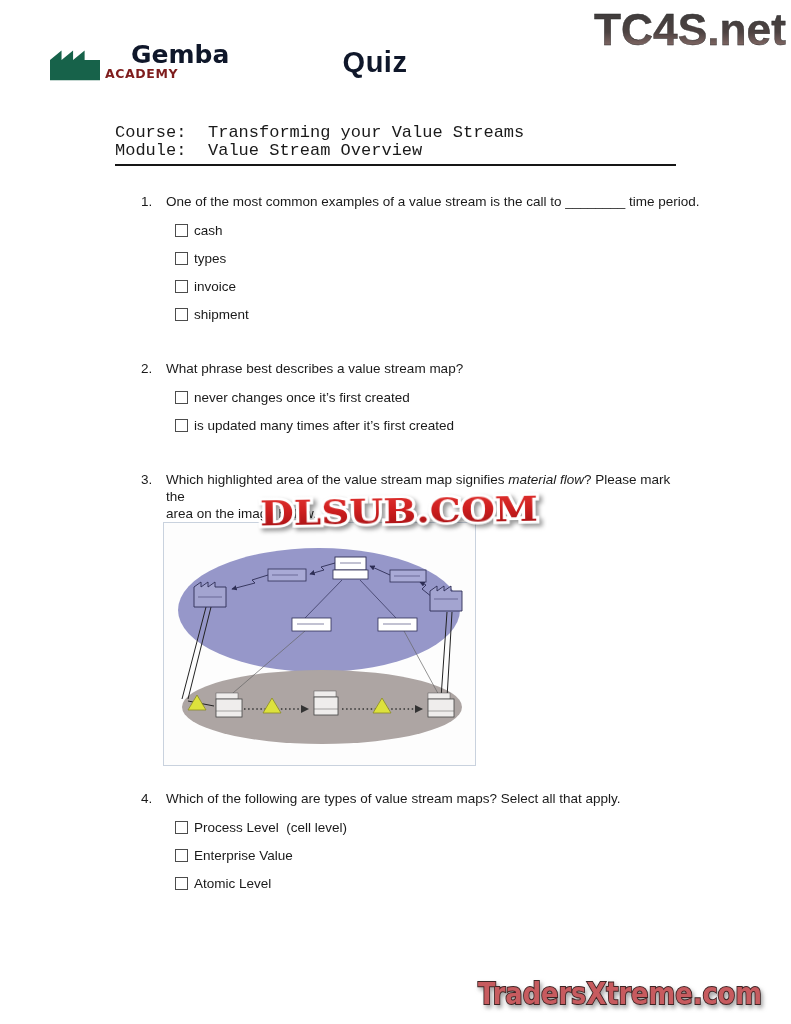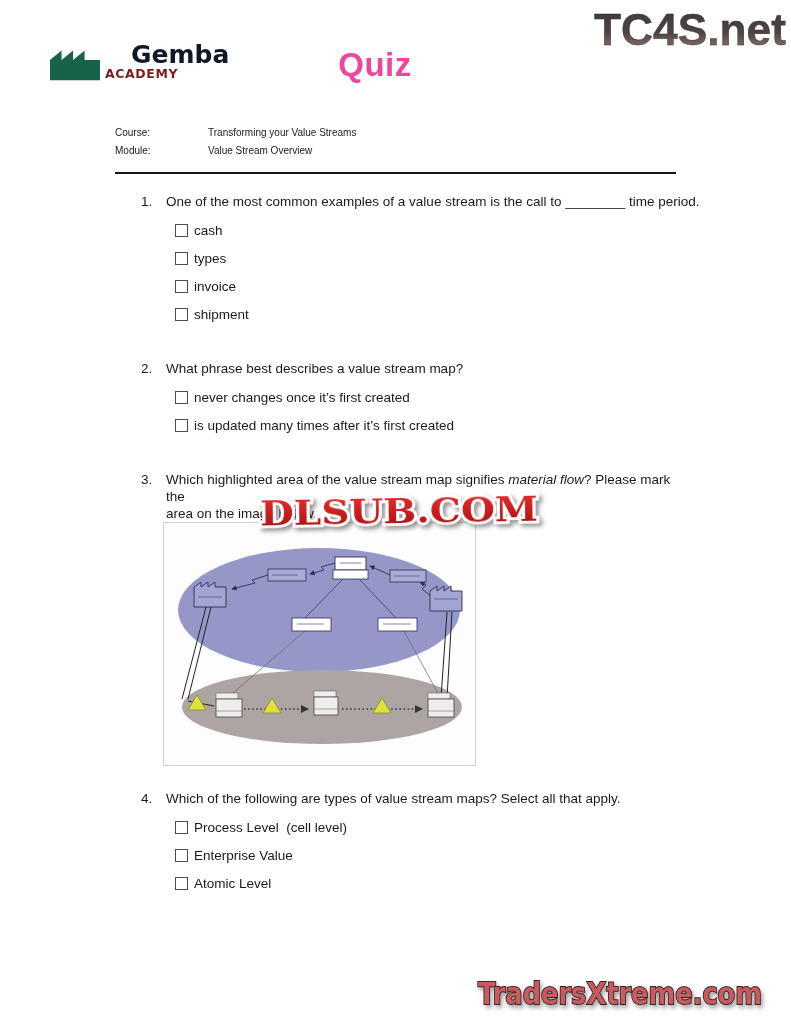"Quiz" .page-title { color: #ec4899 -> #0f172a; font-size: 33px -> 29px }
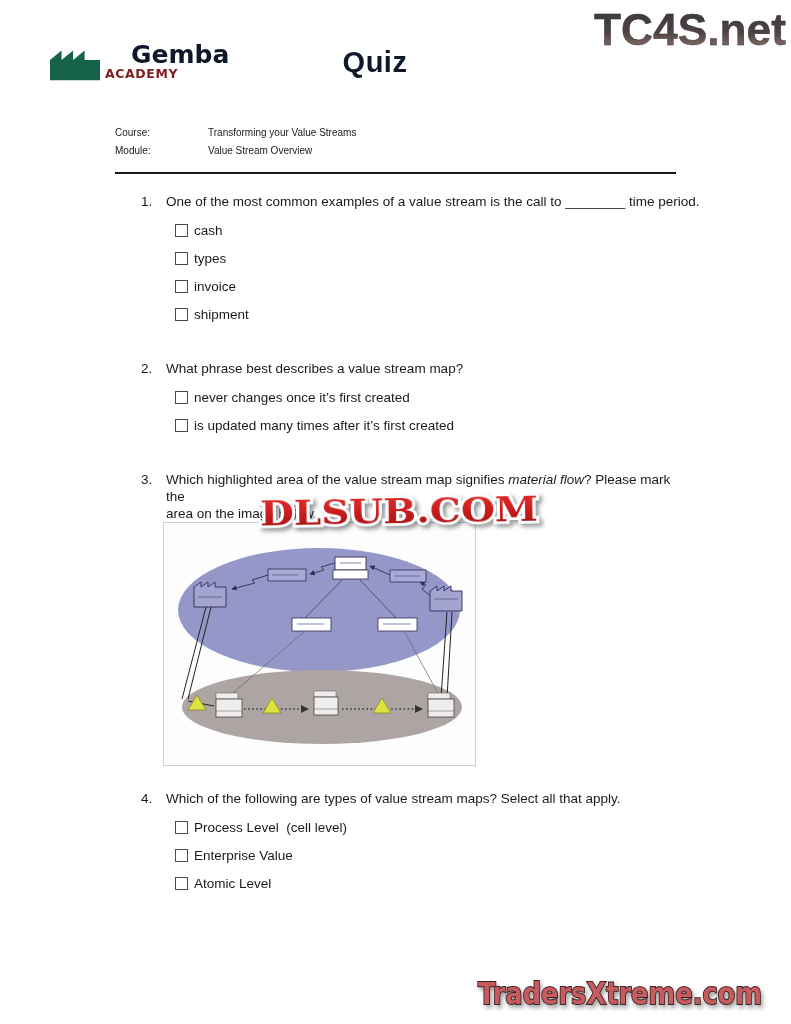"Course:" .course-block { font-family: none -> Liberation Mono, monospace; font-size: 10px -> 17px; padding-bottom: 12px -> 4px }
